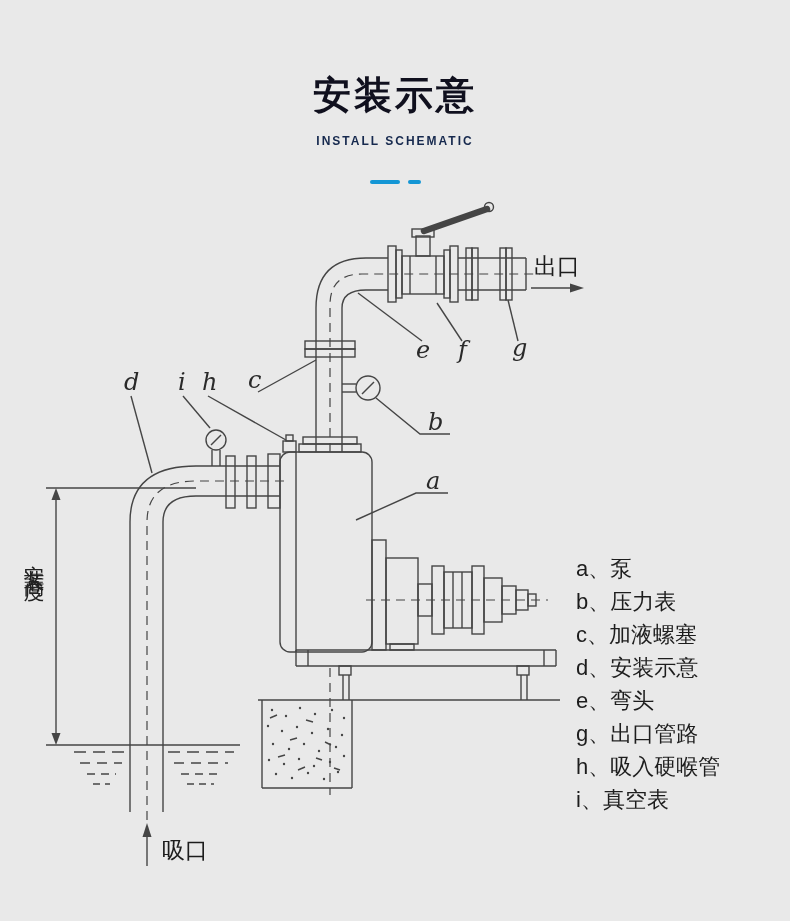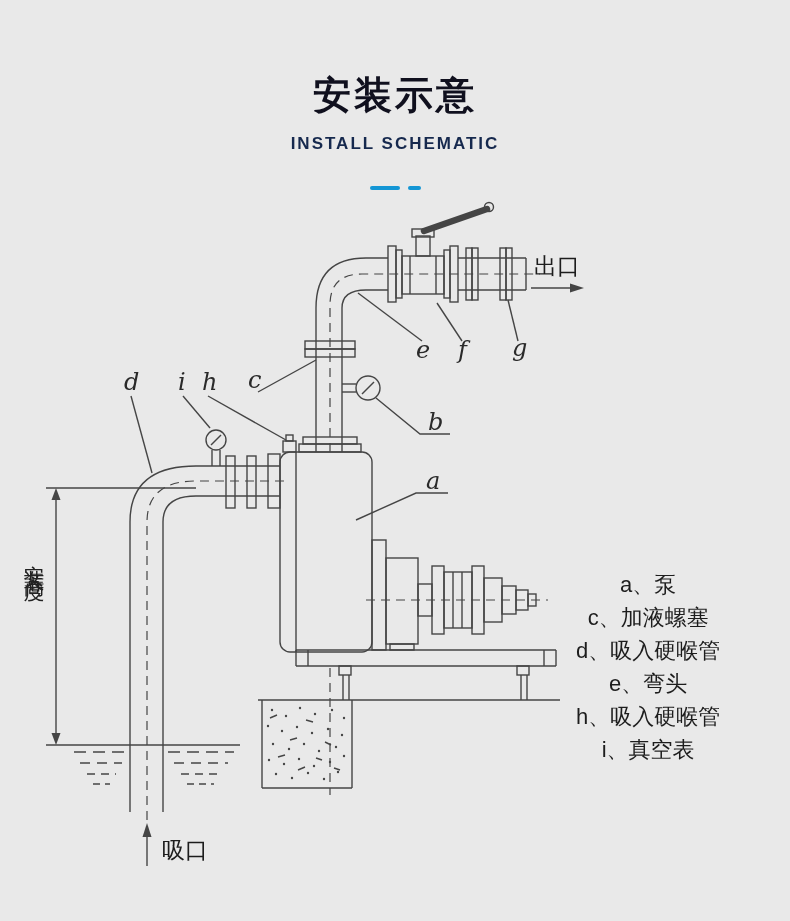"INSTALL SCHEMATIC" .subtitle { font-size: 17px -> 12px }
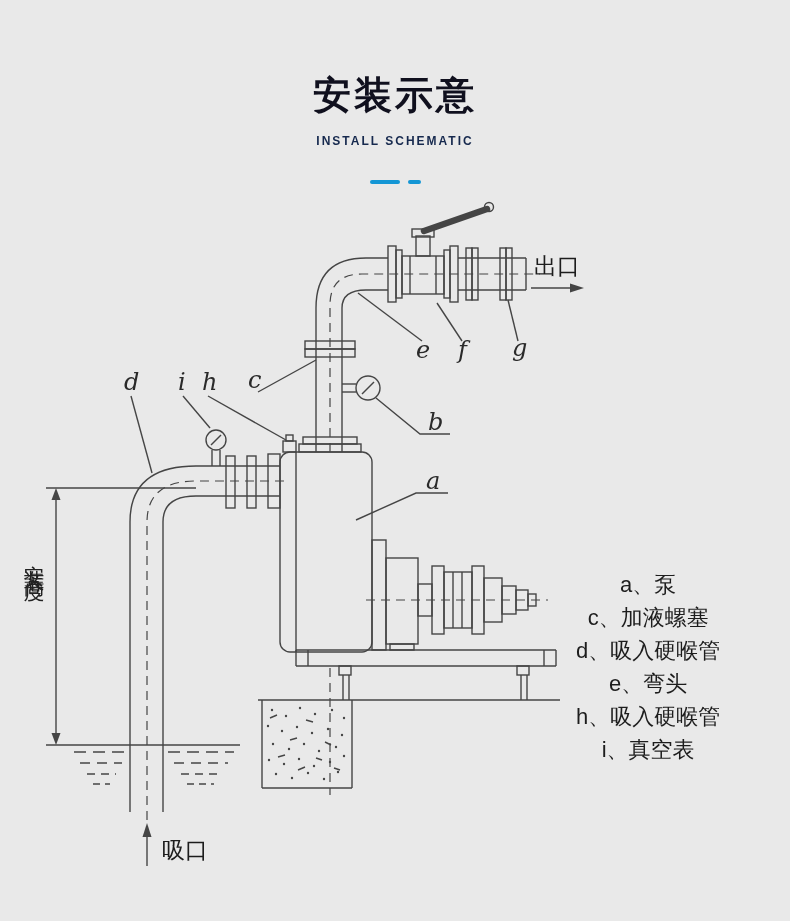"a、泵" .legend { text-align: center -> none; top: 568px -> 552px }
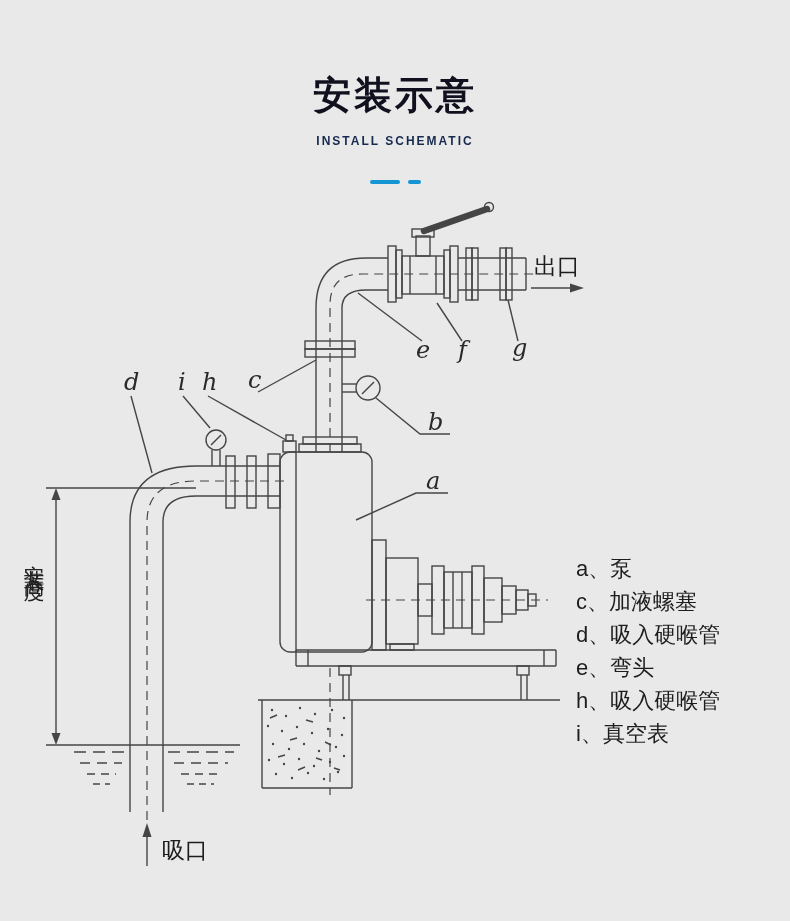"b、压力表" li { html: none -> <li>b、压力表</li> }
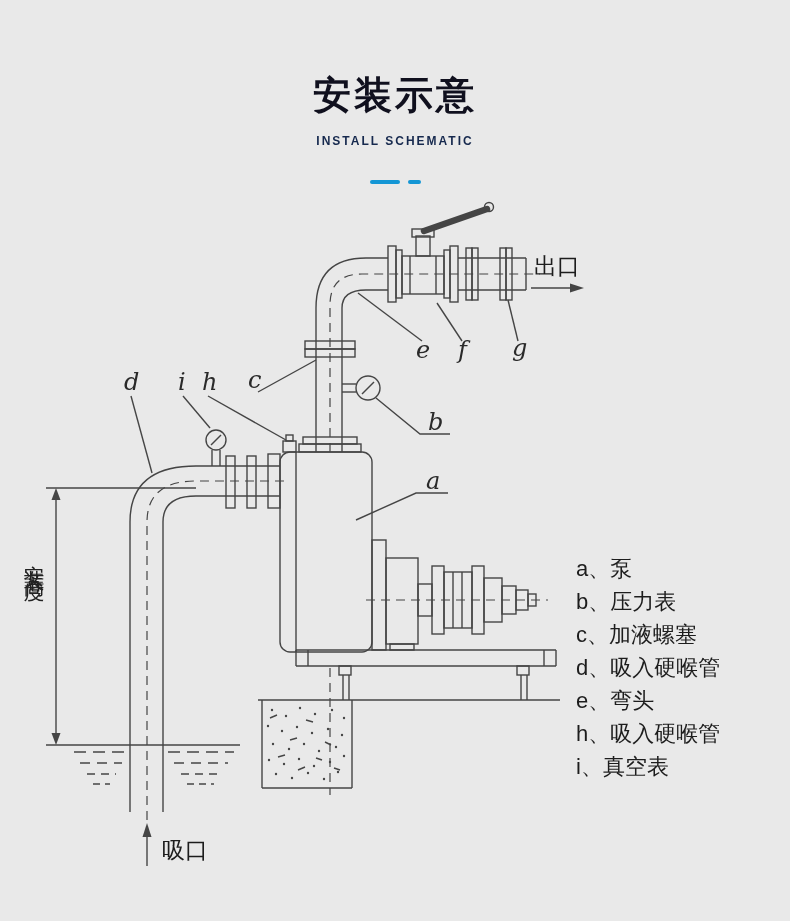"d、吸入硬喉管" li { text: 吸入硬喉管 -> 安装示意 }
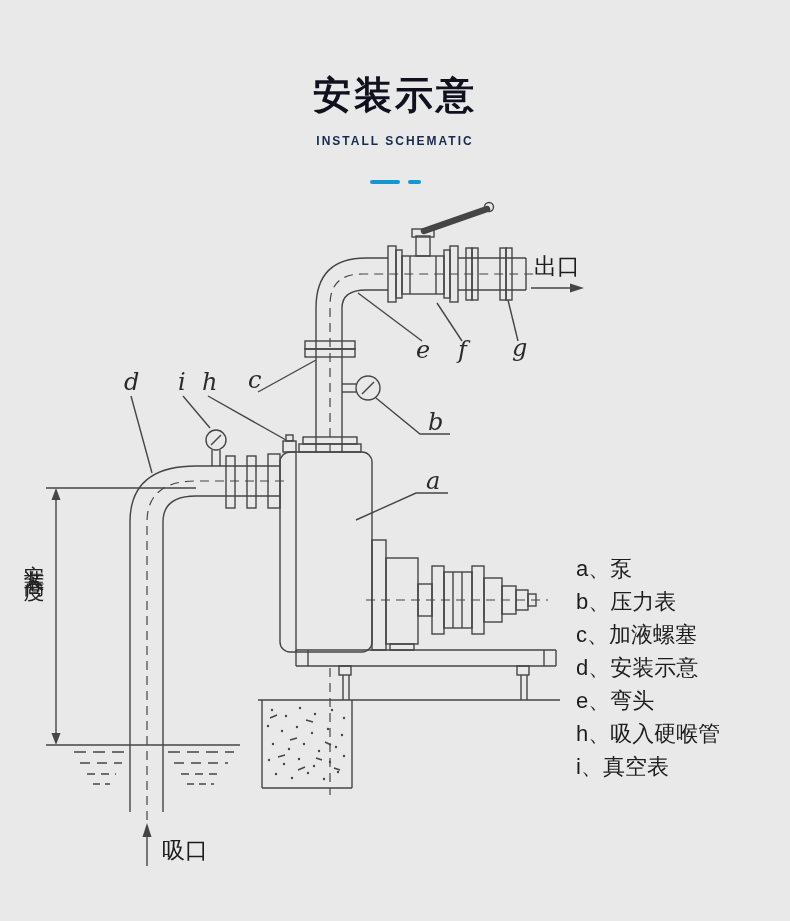"g、出口管路" li { html: none -> <li>g、出口管路</li> }
